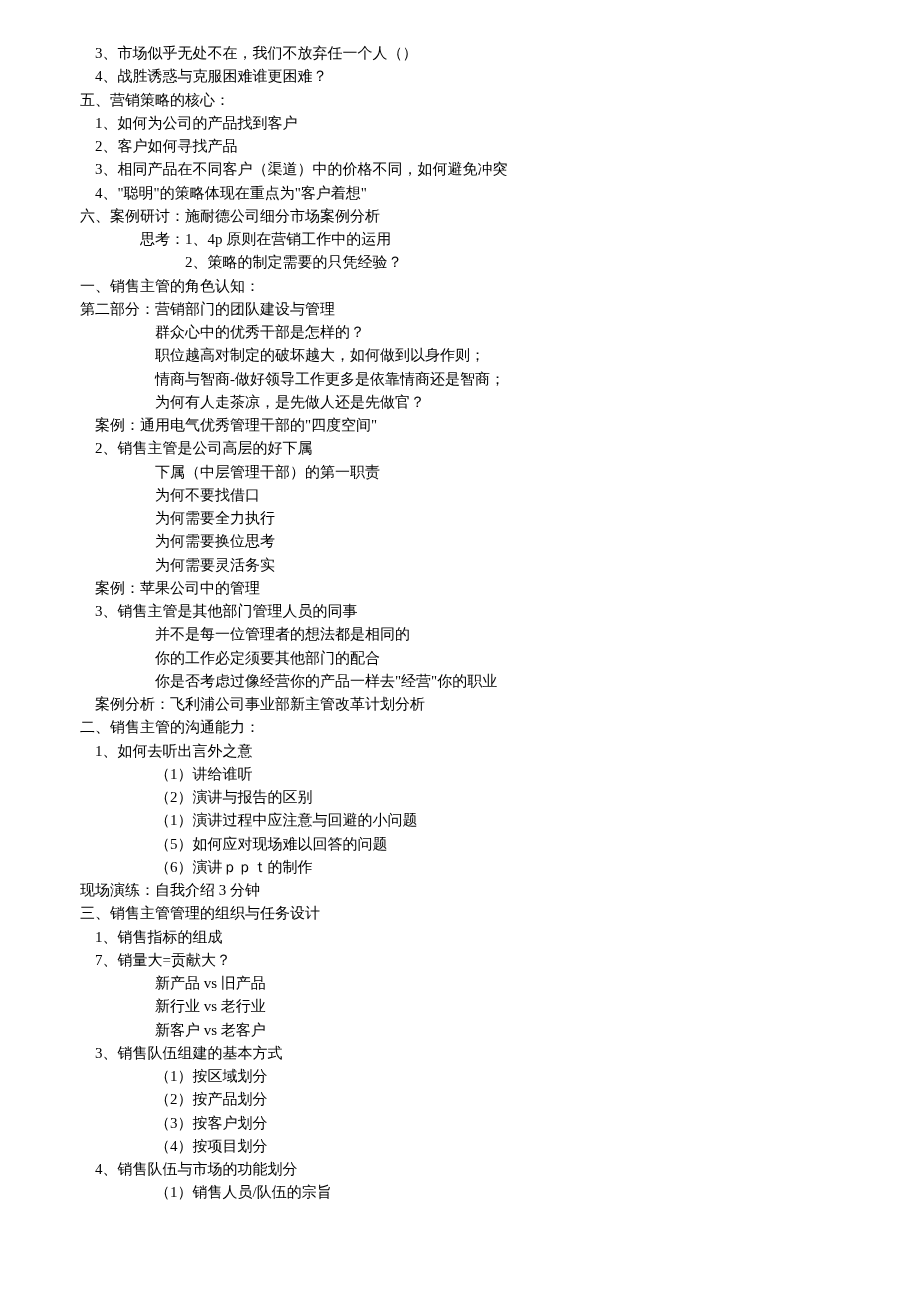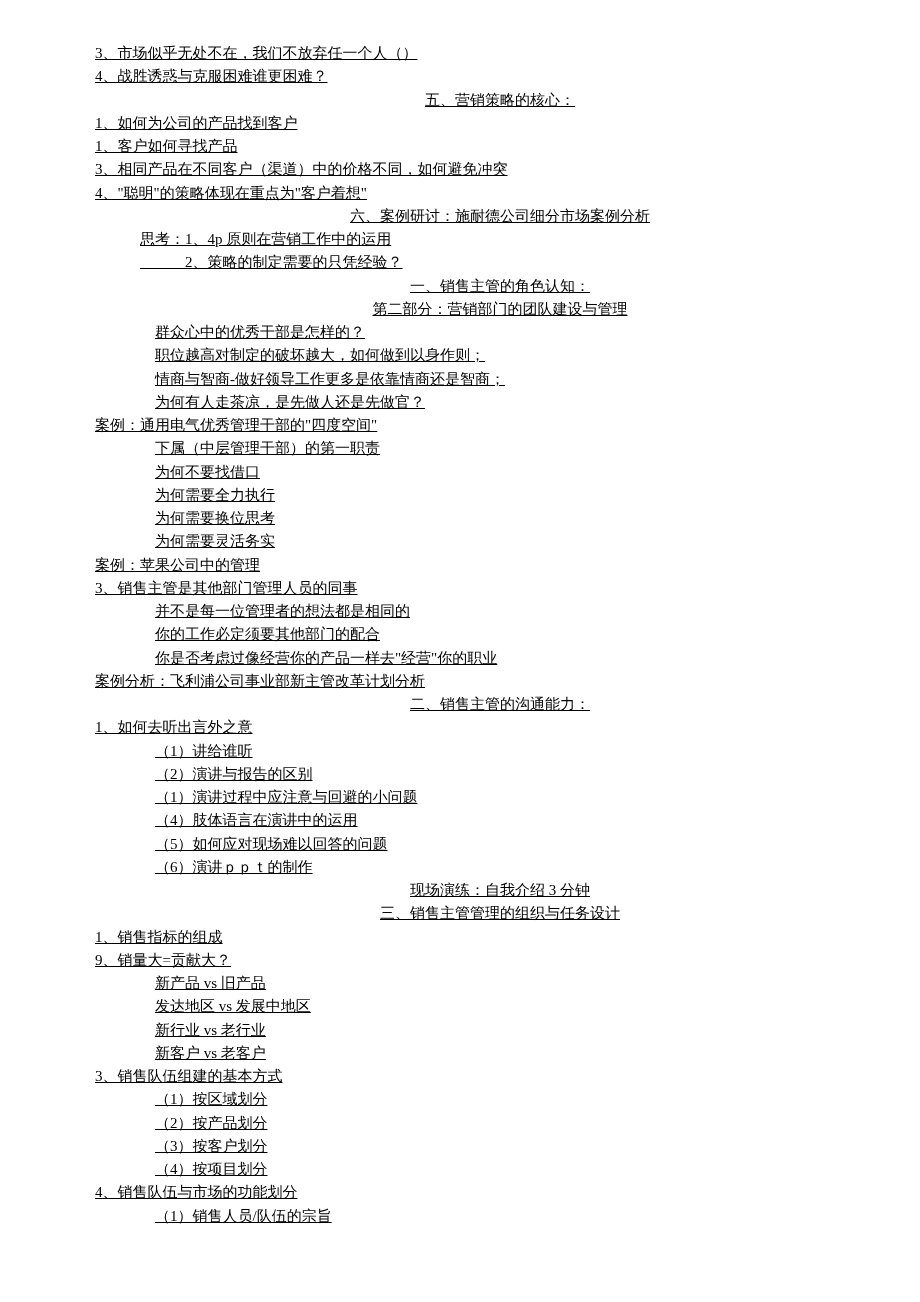"3、市场似乎无处不在，我们不放弃任一个人（）" .line { text-decoration: underline -> none }
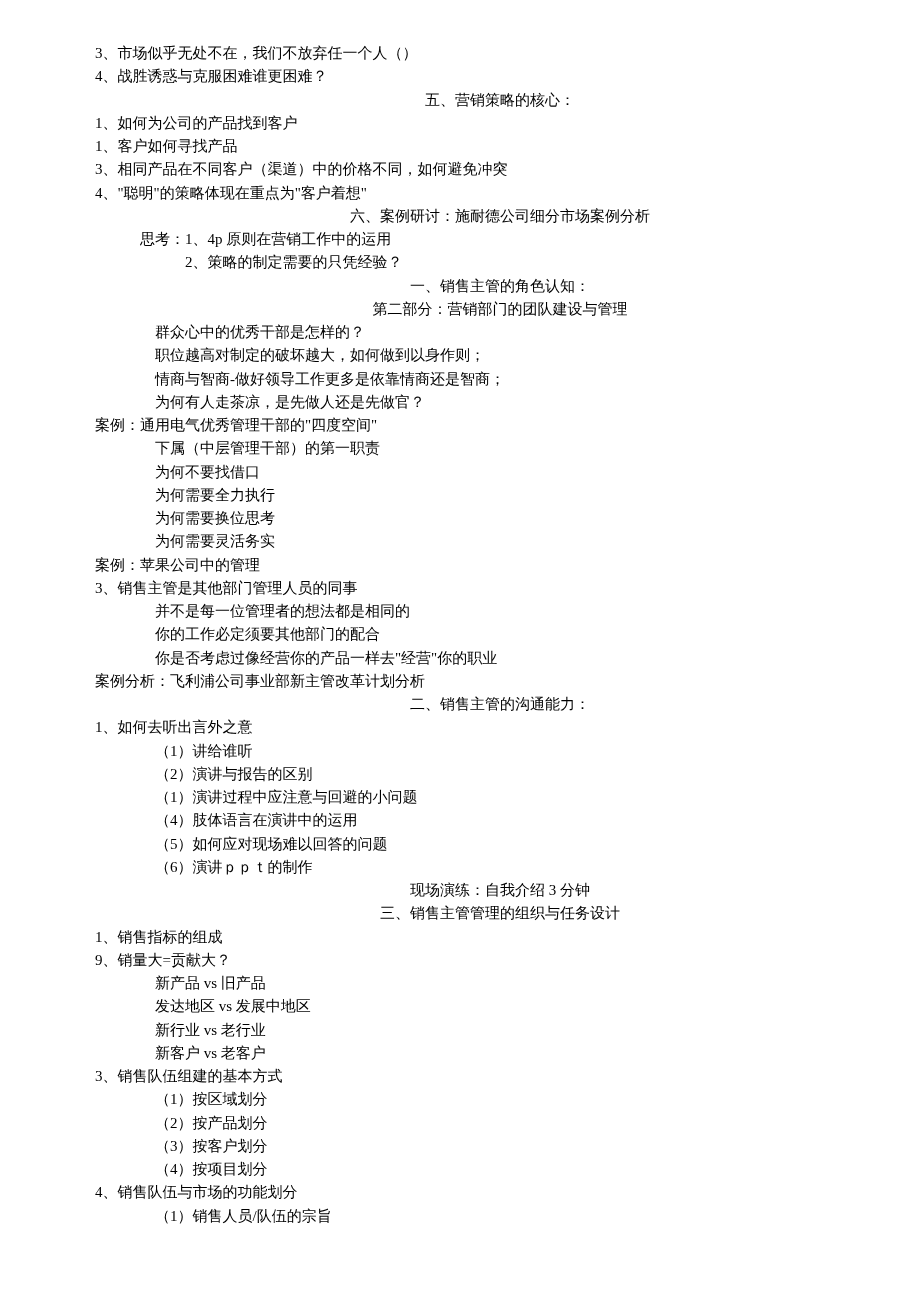"五、营销策略的核心：" .l0 { text-align: center -> none }
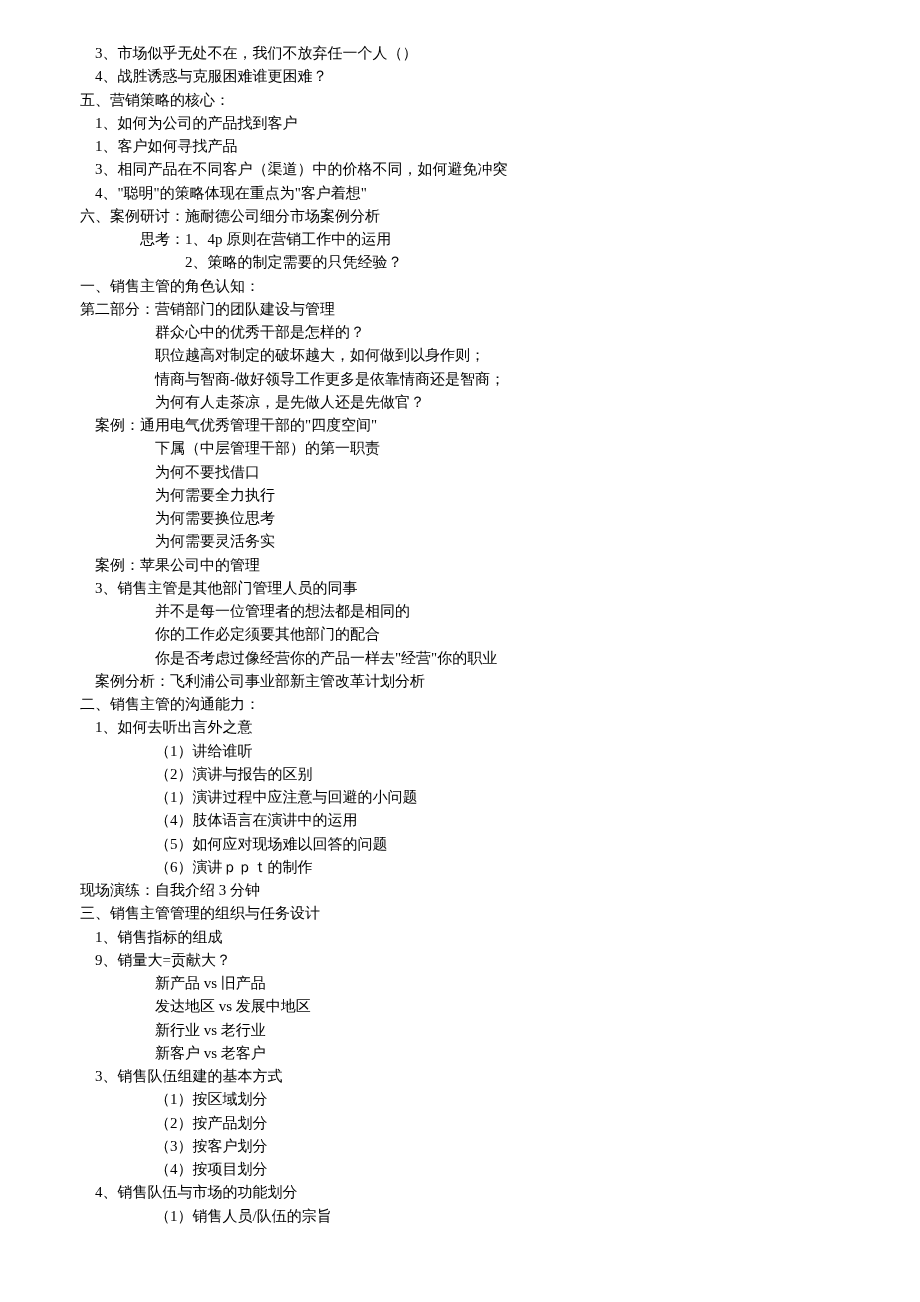"1、客户如何寻找产品" div.line { text: 1 -> 2 }
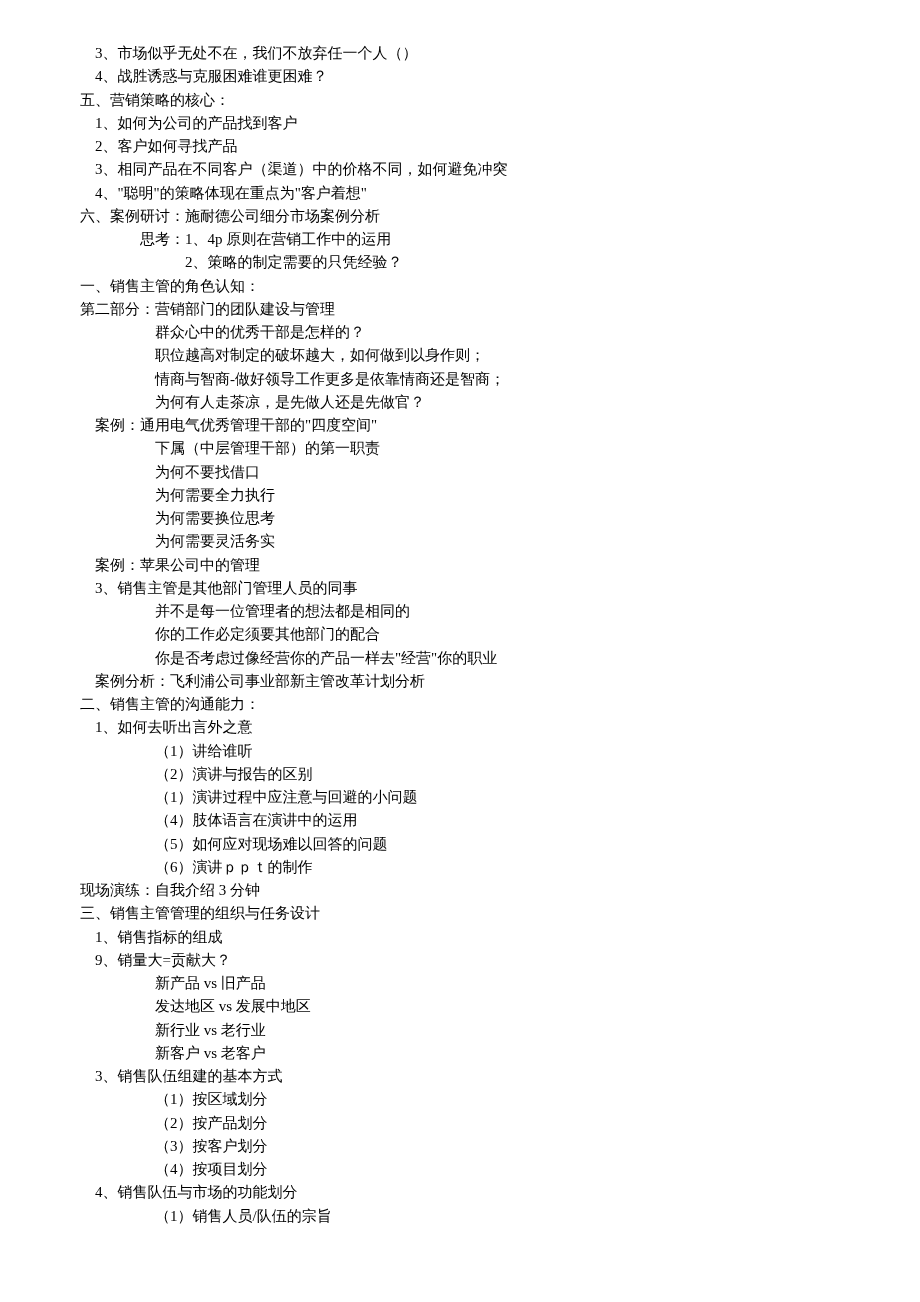"2、销售主管是公司高层的好下属" div.line { html: none -> <div>2、销售主管是公司高层的好下属</div> }
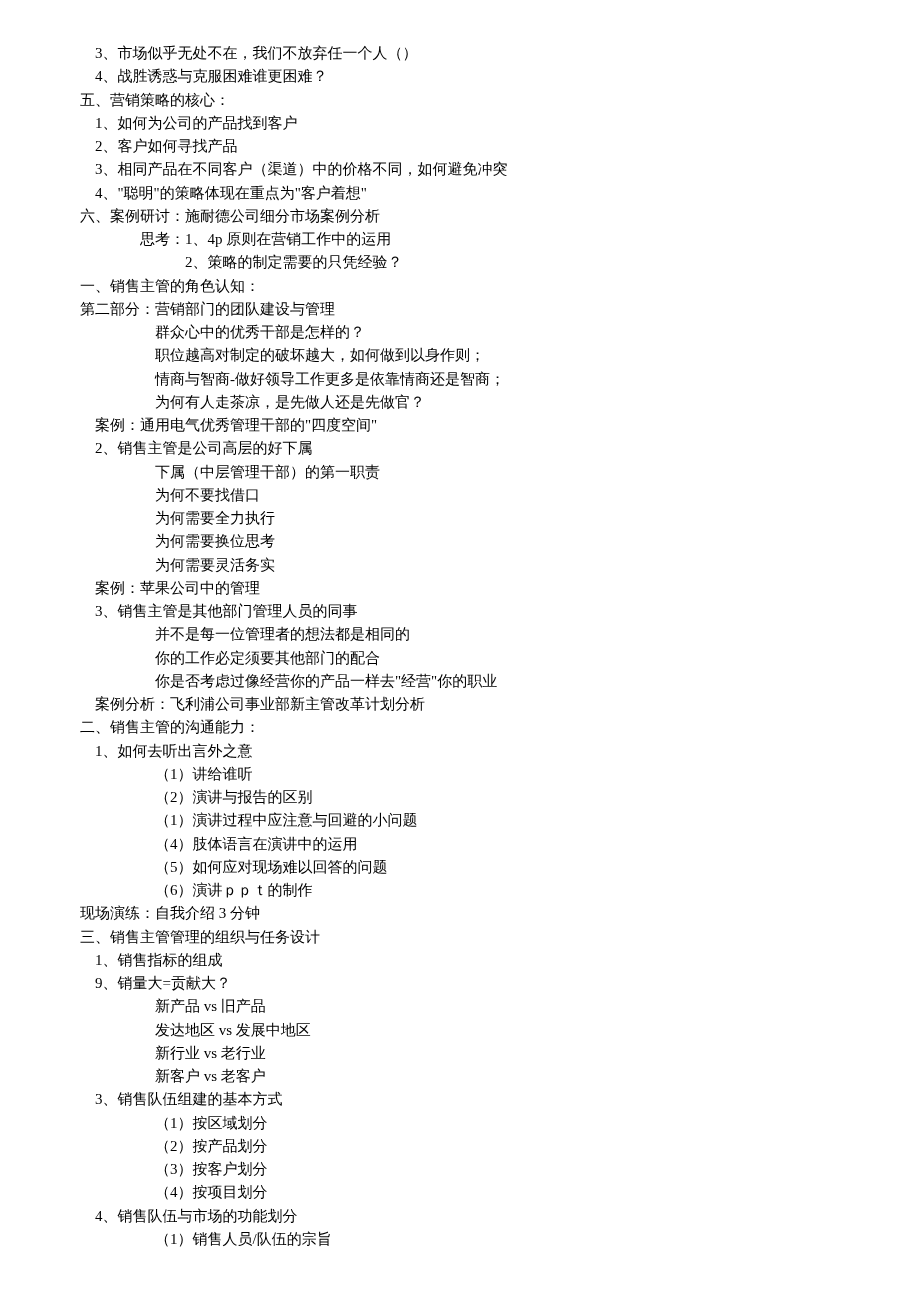"（4）肢体语言在演讲中的运用" div.line { html: <div>（4）肢体语言在演讲中的运用</div> -> none }
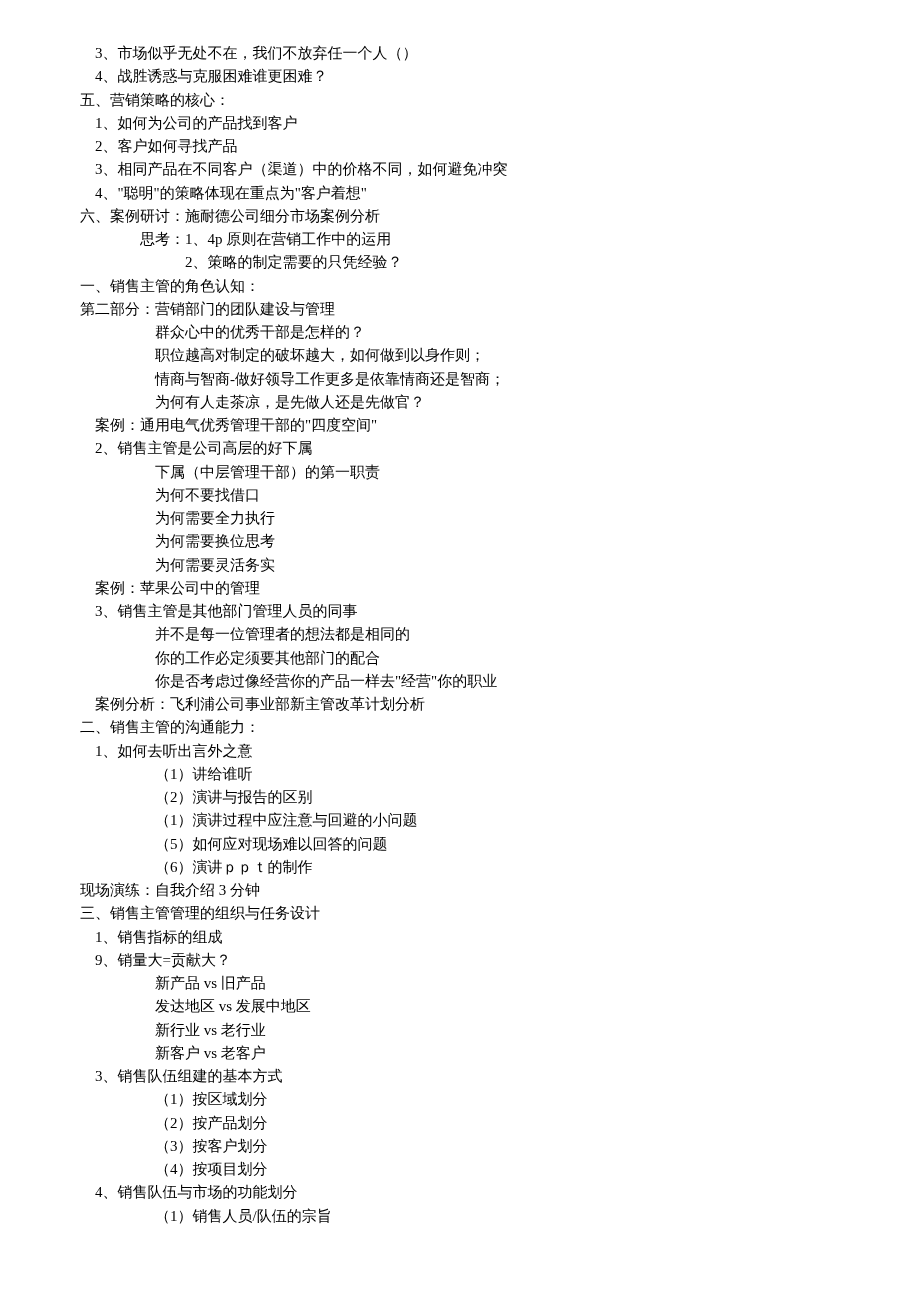"9、销量大=贡献大？" div.line { text: 9 -> 7 }
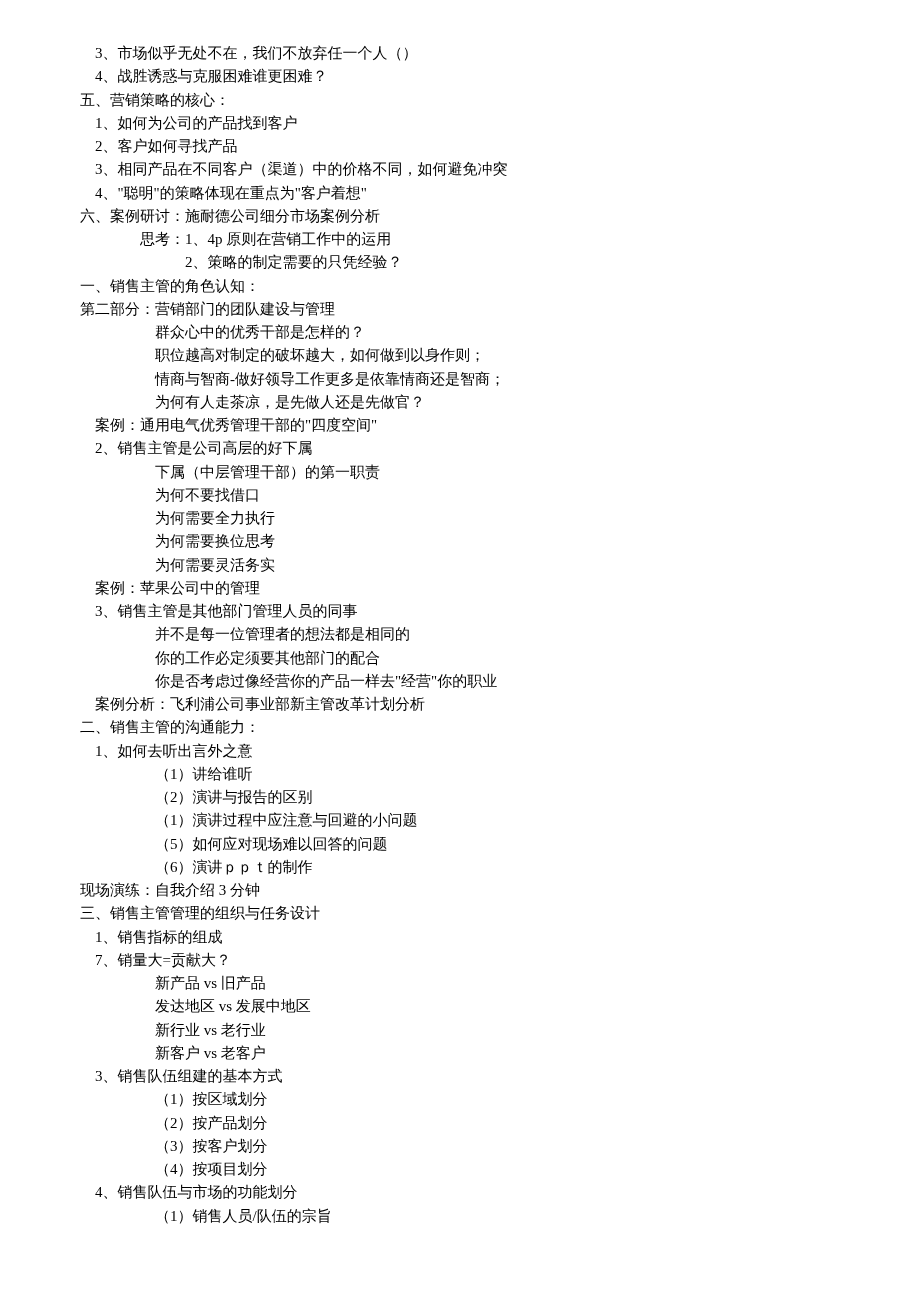"发达地区 vs 发展中地区" div.line { html: <div>发达地区 vs 发展中地区</div> -> none }
